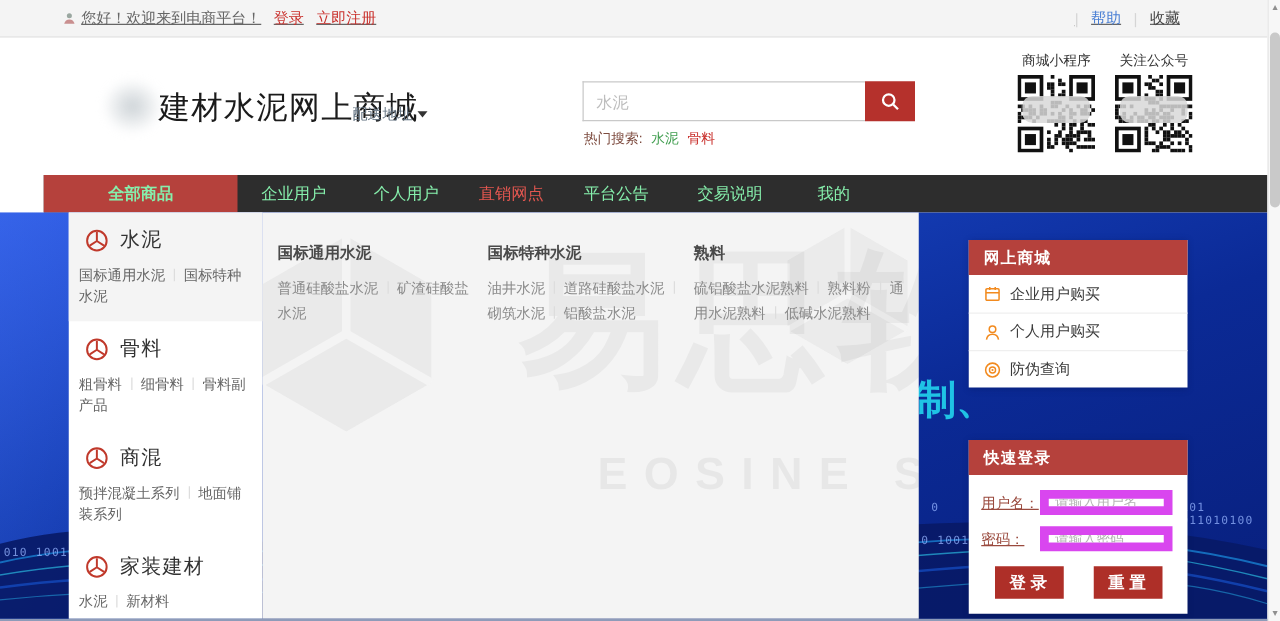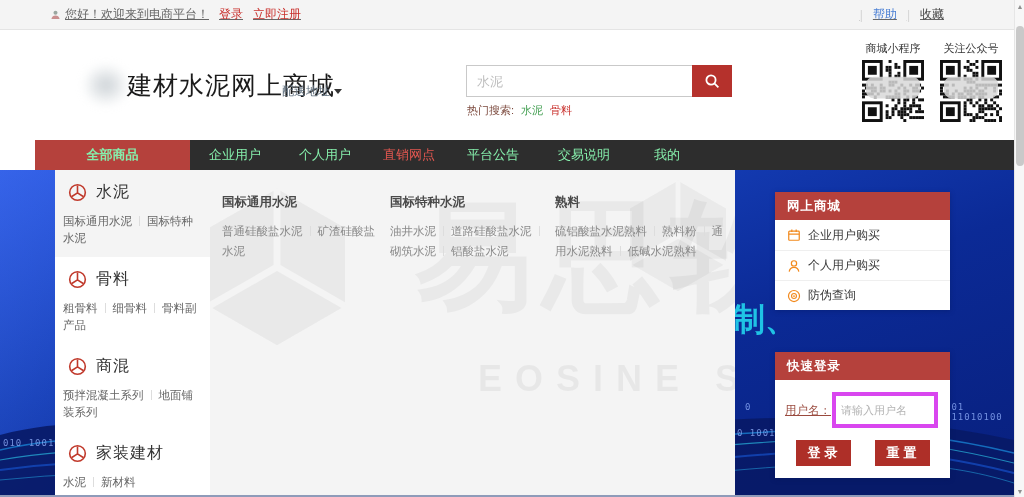"商城小程序" .qr-group { margin-left: 48px -> none }
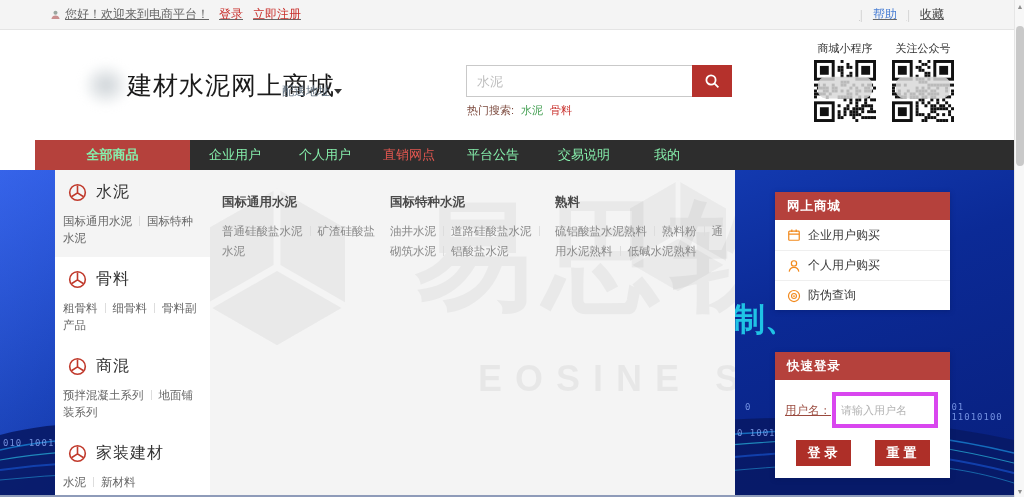"请输入用户名" .login-row input { border: 4px solid #d946ef -> 7px solid #d946ef; height: 36px -> 20px }
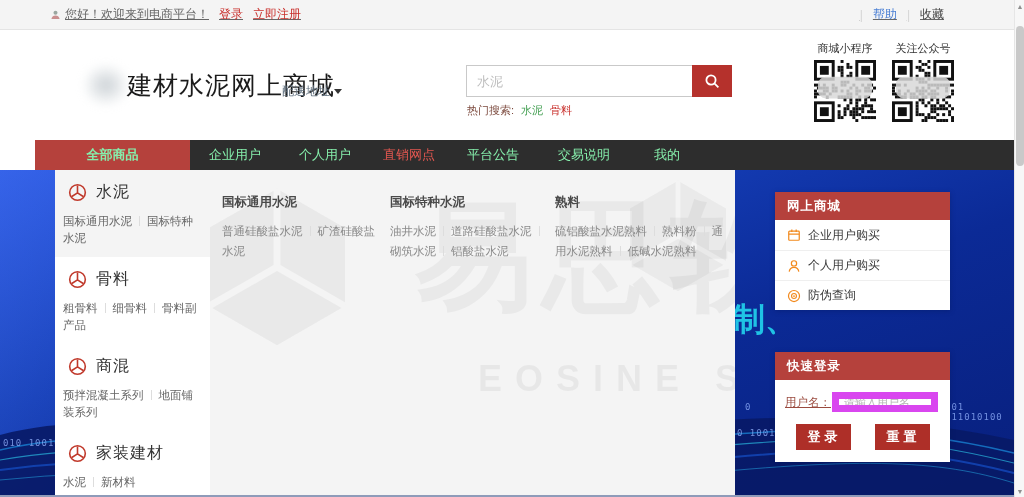"密码：" div.login-row { html: none -> <div> <span>密码：</span> <input> </div> }
